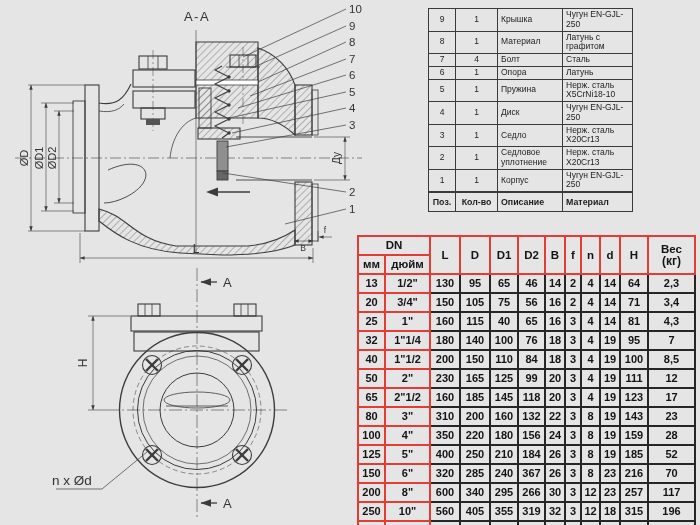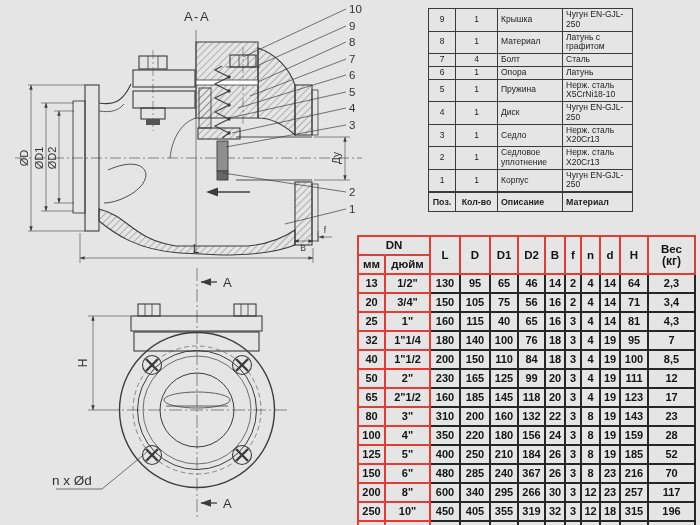"480" td { text: 480 -> 320 }
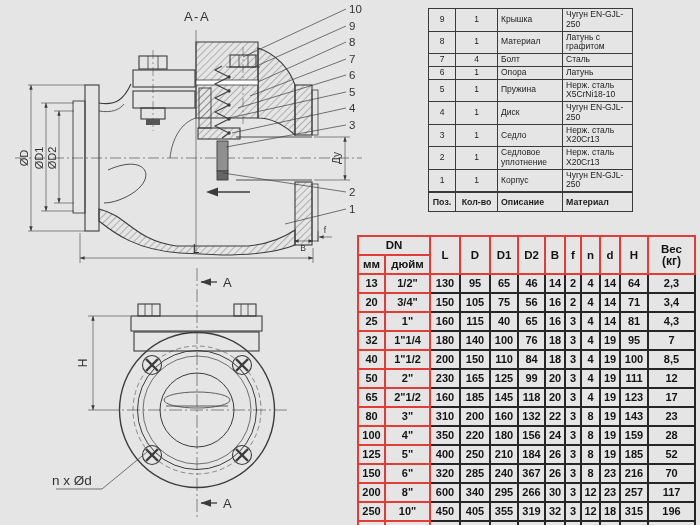"450" td { text: 450 -> 560 }
